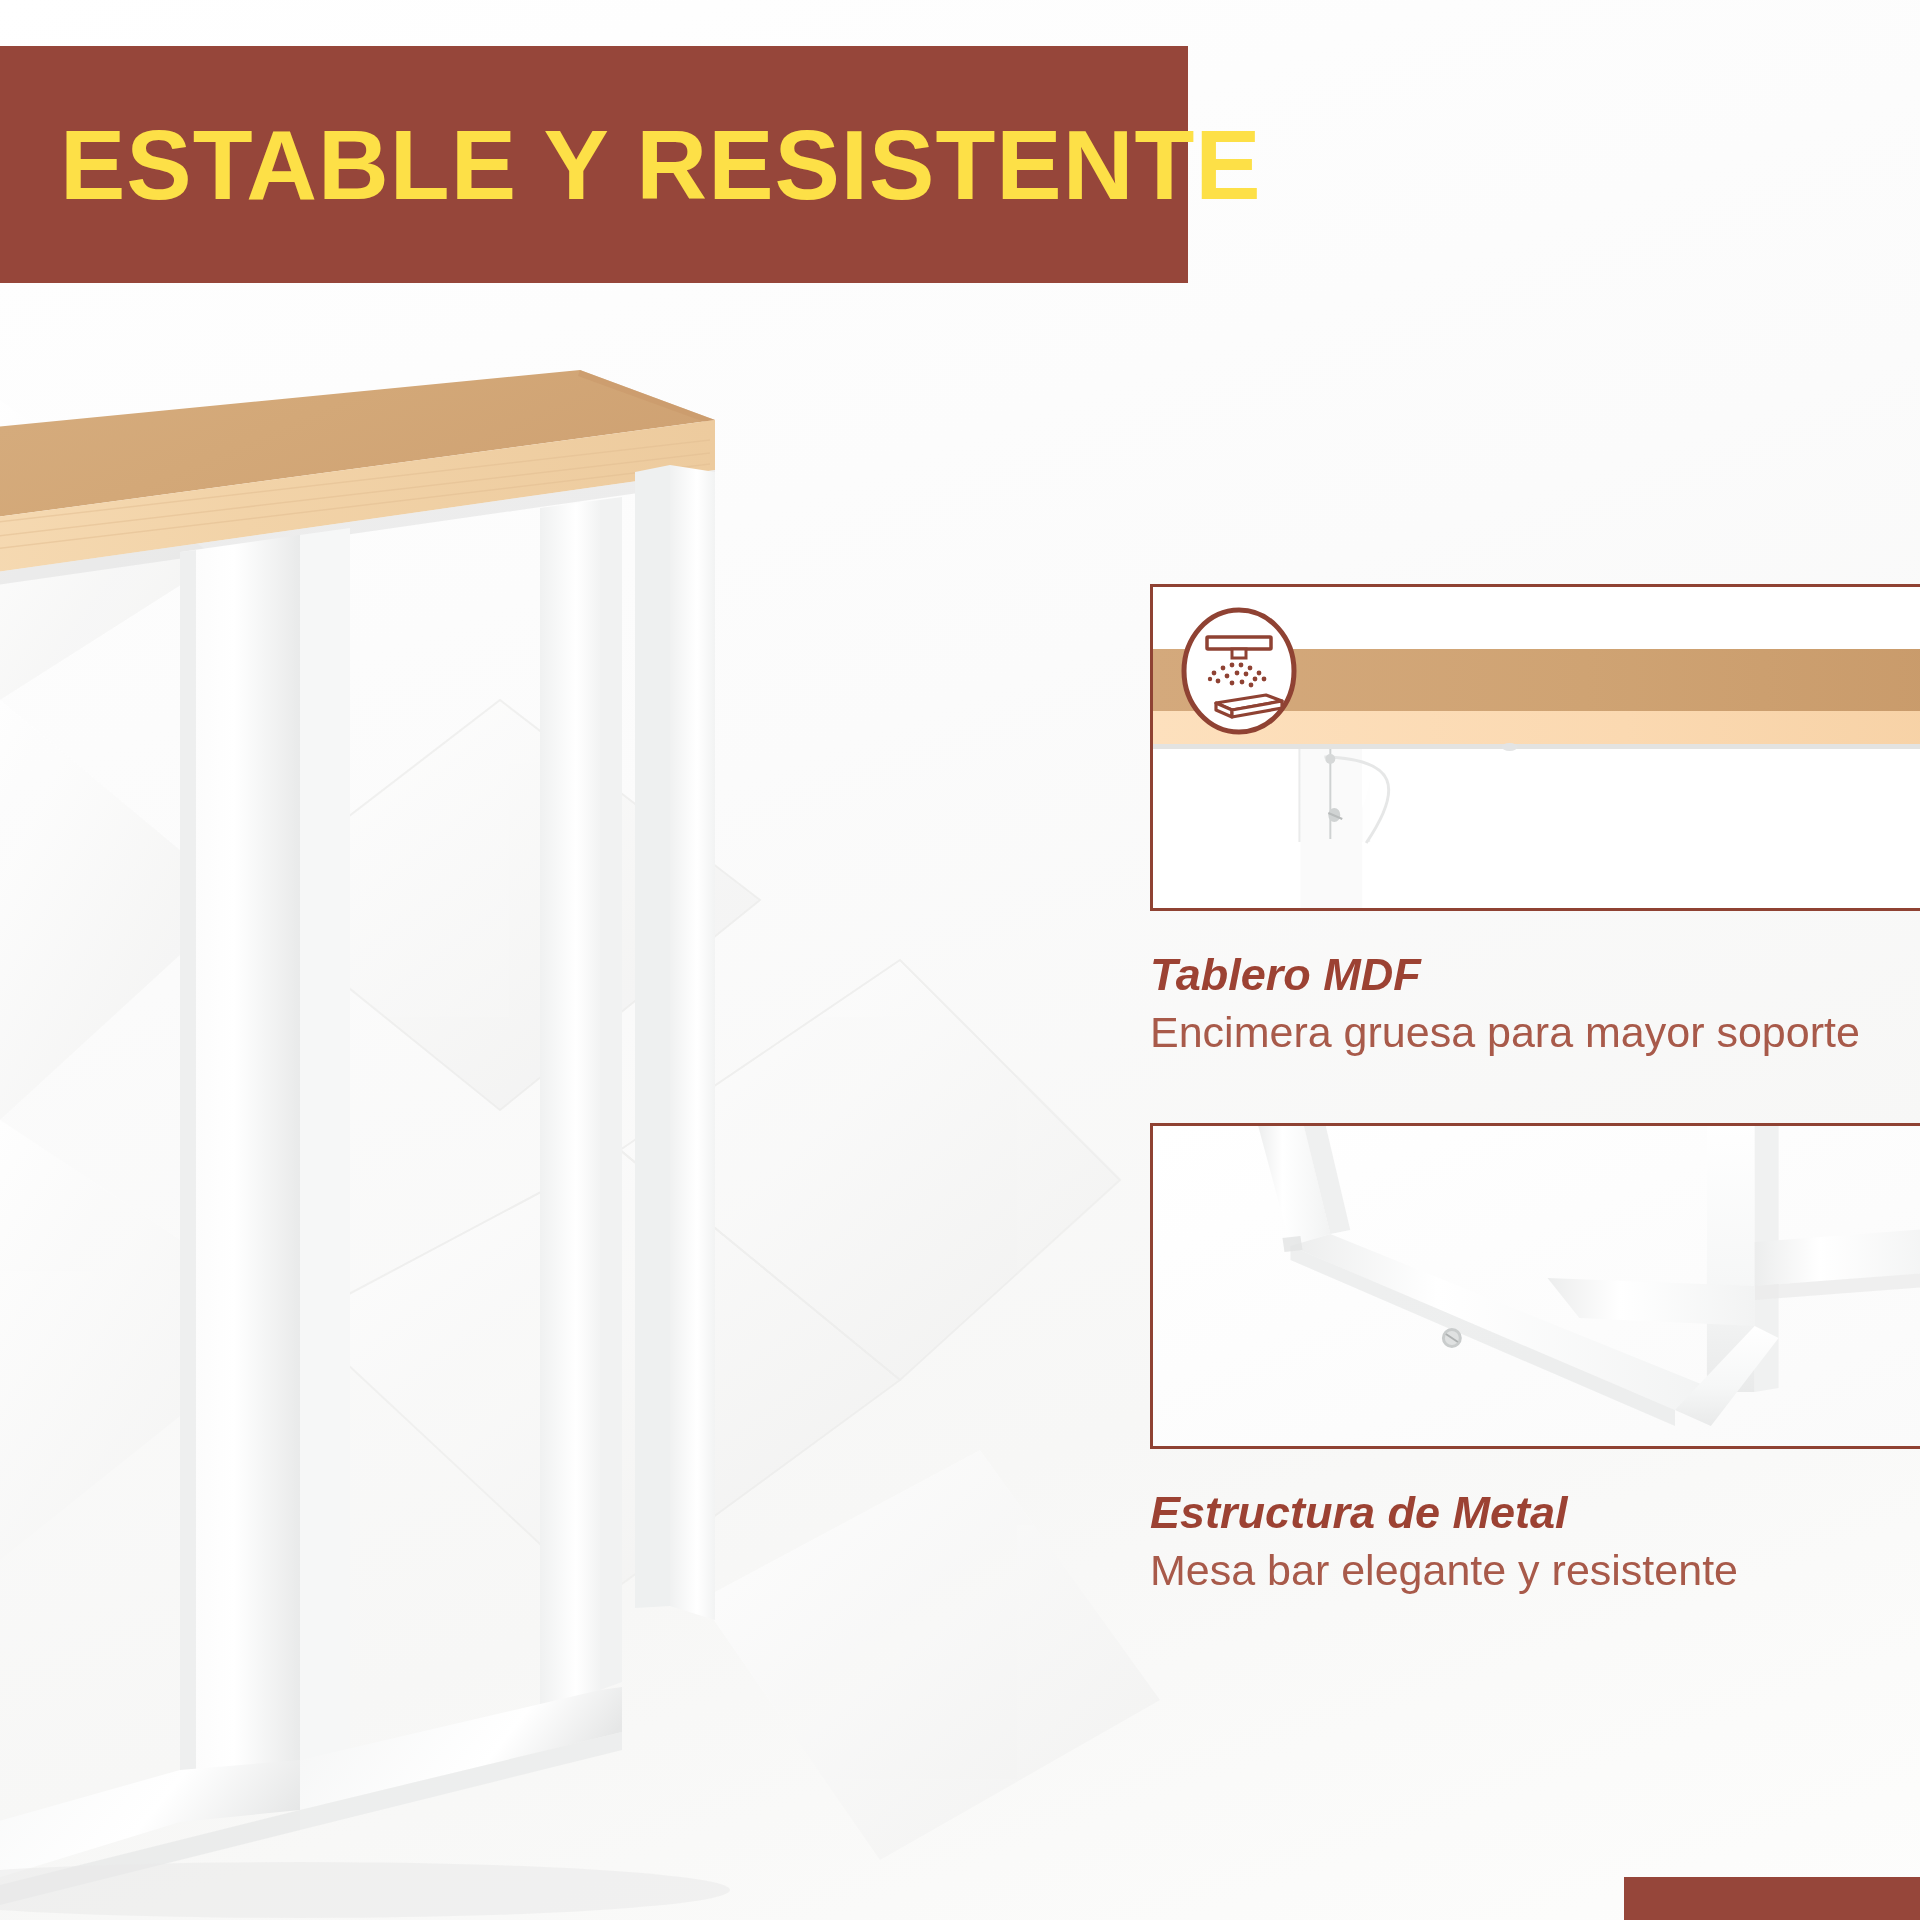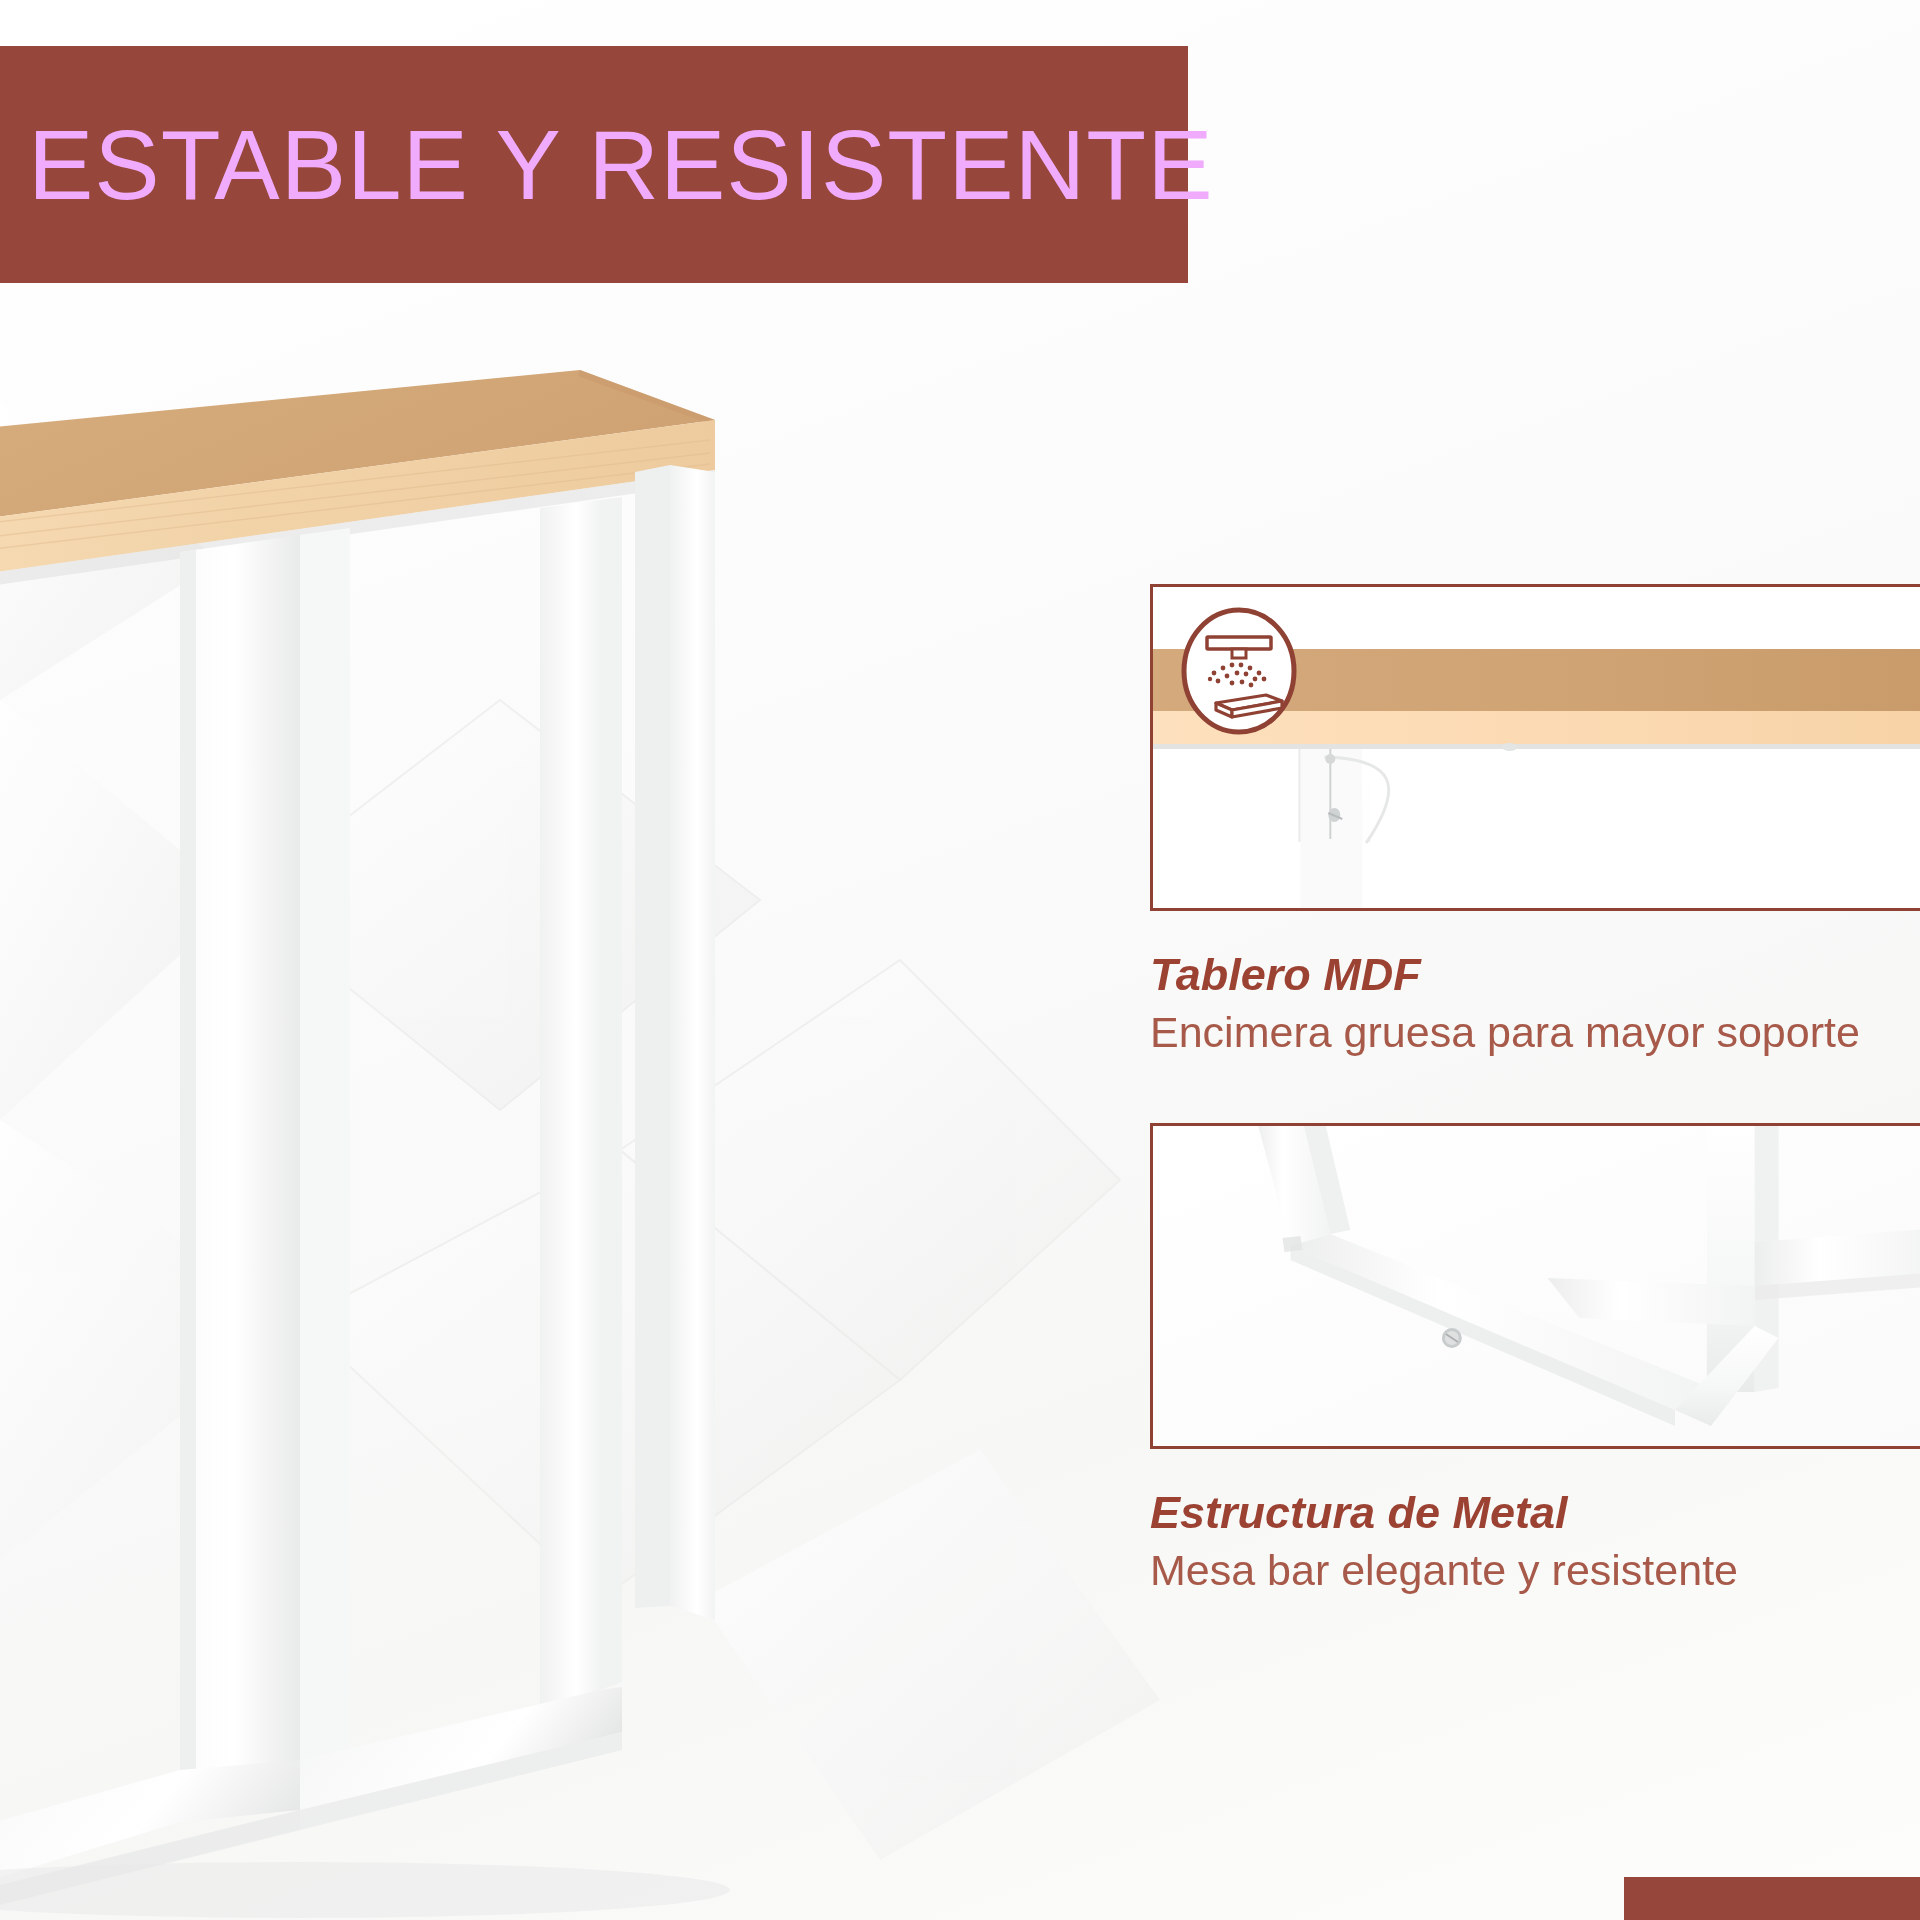"ESTABLE Y RESISTENTE" .banner-title { color: #f0abfc -> #fde047; font-weight: 400 -> 700; margin-left: 68px -> 100px }
